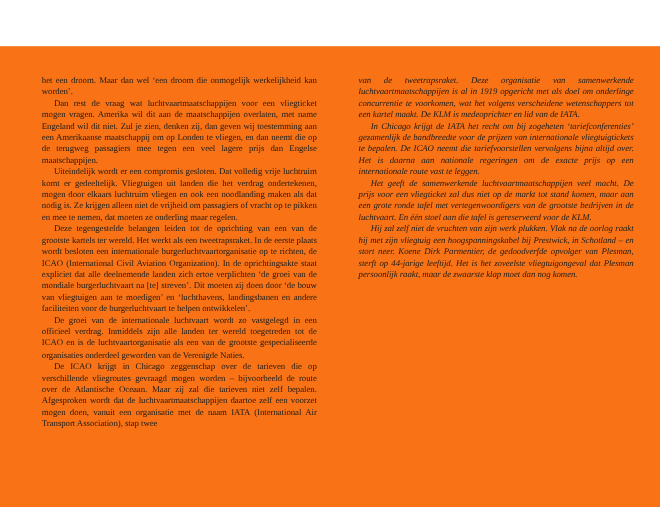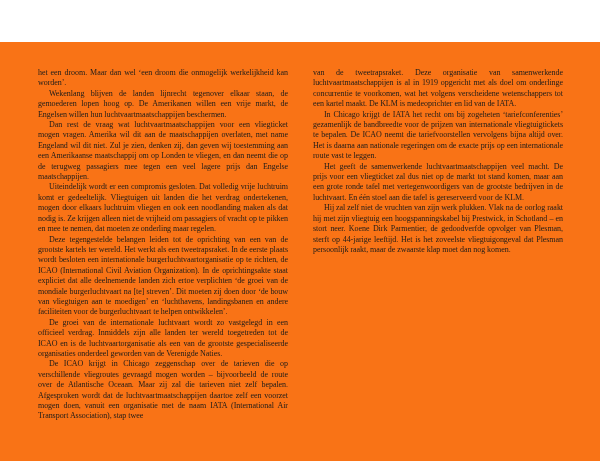"van de tweetrapsraket. Deze organisatie" .page-right .text-block { font-style: none -> italic; left: 13px -> 26px }
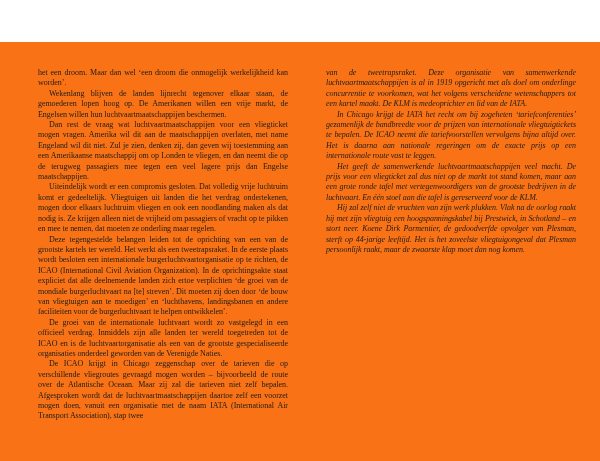"Wekenlang blijven de landen lijnrecht" p { html: <p>Wekenlang blijven de landen lijnrecht tegenover elkaar staan, de gemoederen lopen hoog op. De Amerikanen willen een vrije markt, de Engelsen willen hun luchtvaartmaatschappijen beschermen.</p> -> none }
